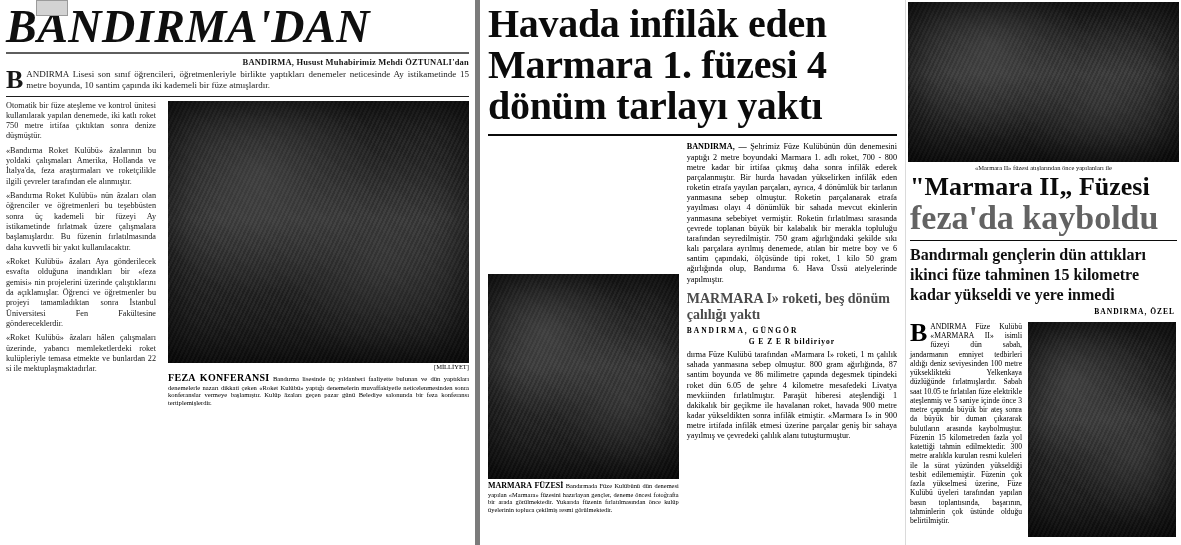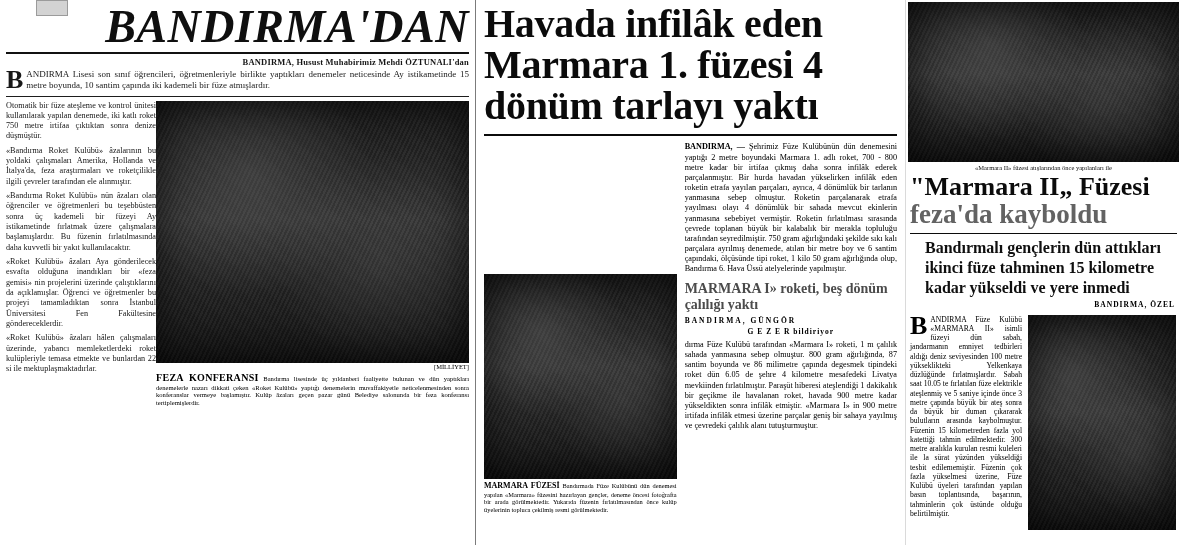"BANDIRMA'DAN" .hl1a { border-bottom: 2px solid #0f172a -> 2px solid #0f766e; text-align: right -> none }
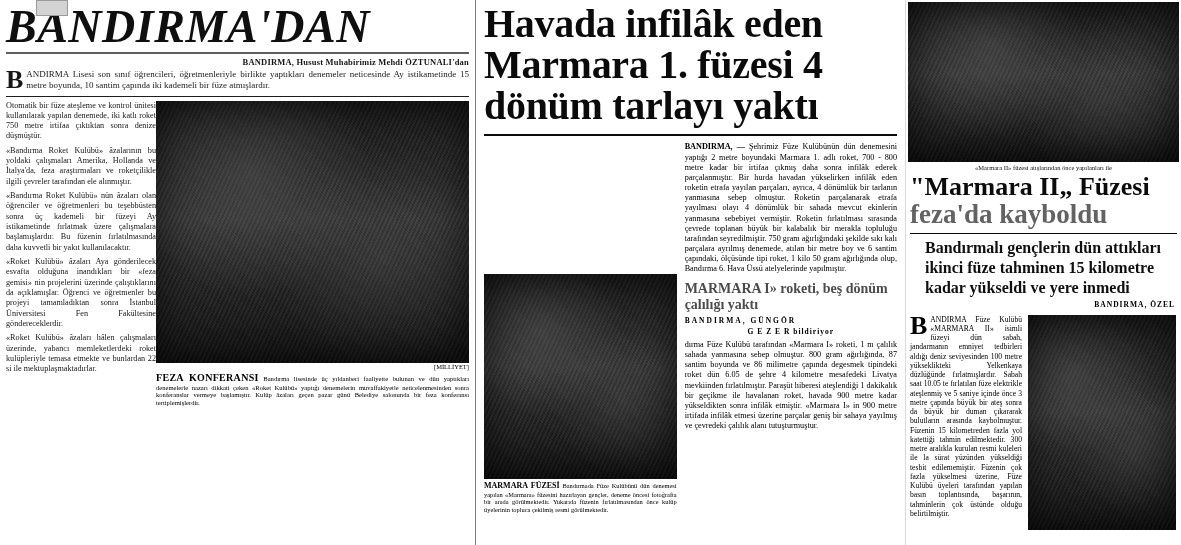"Havada infilâk eden Marmara 1." .col2 { border-left: 1px solid #3b82f6 -> 5px solid #3b82f6 }
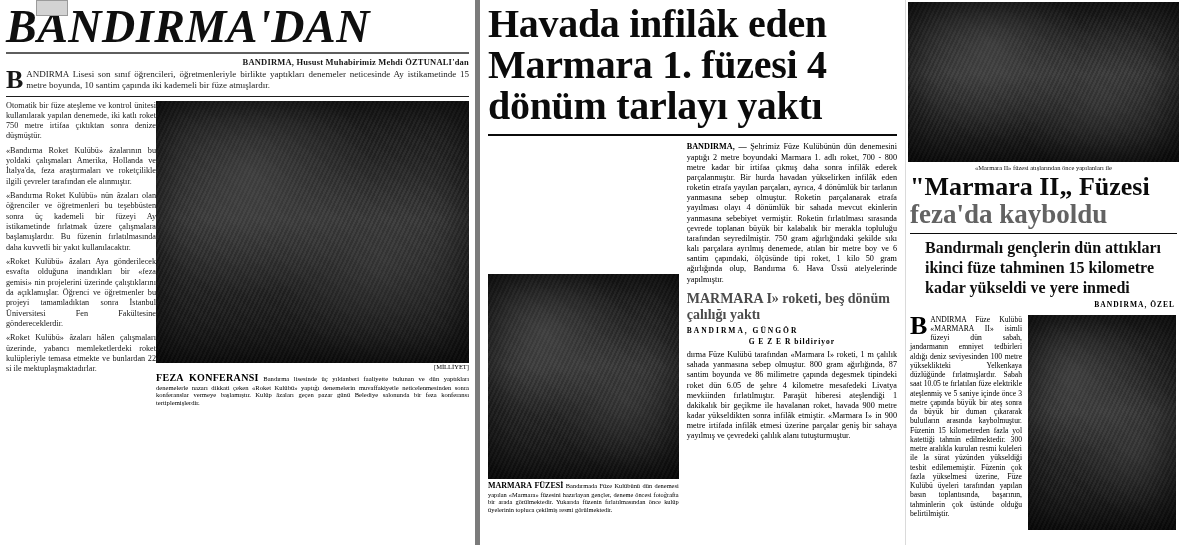"Otomatik bir füze ateşleme ve" .c1-lower { gap: 0 -> 12px }
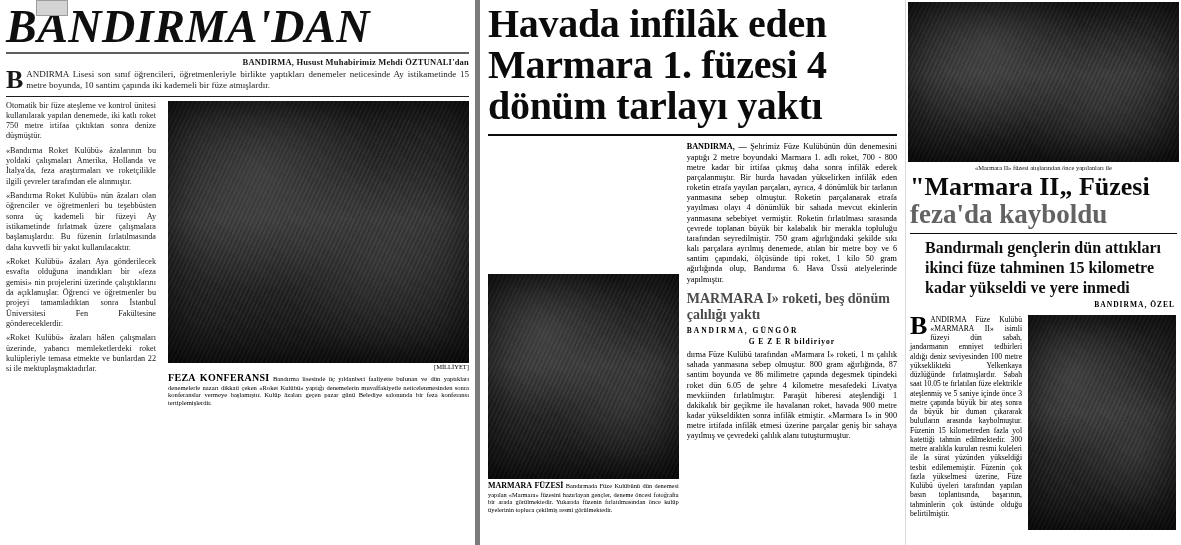"feza'da kayboldu" .hl3b { font-size: 27px -> 34px }
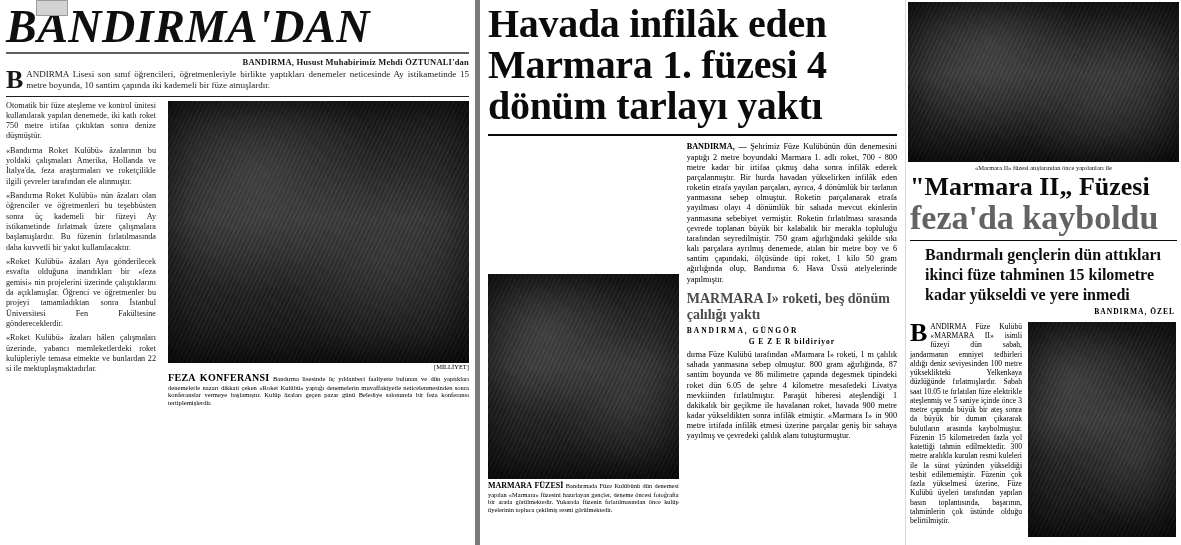"Bandırmalı gençlerin dün attıkları" .sub3 { margin-left: 15px -> none }
